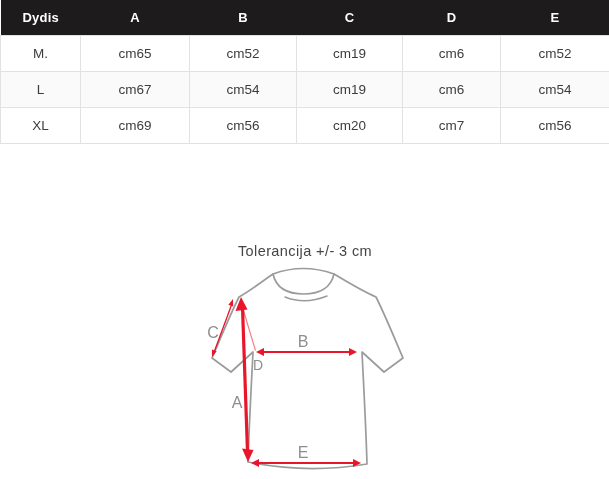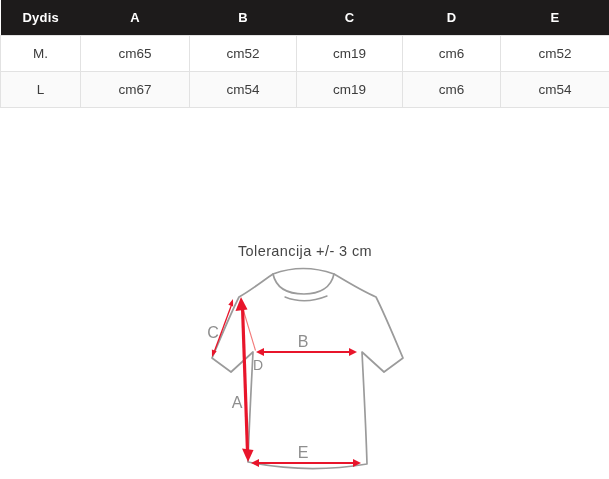"XL" tr { html: none -> <tr> <td>XL</td> <td>cm69</td> <td>cm56</td> <td>cm20</td> <td>cm7</td> <td>cm56</td> </tr> }
